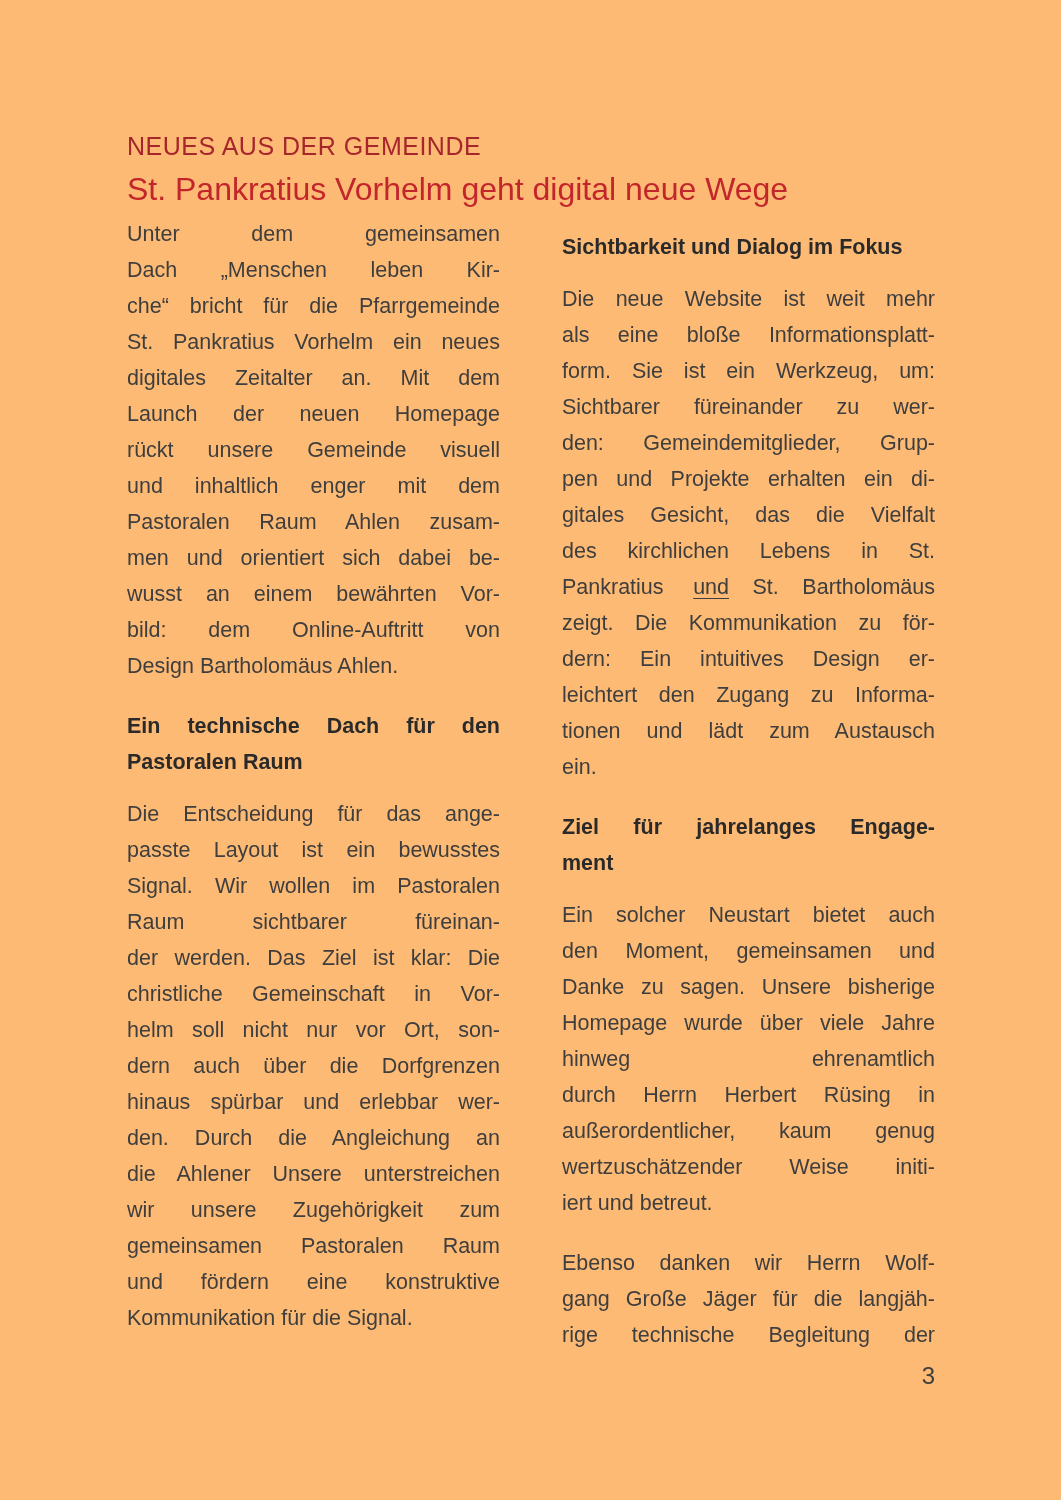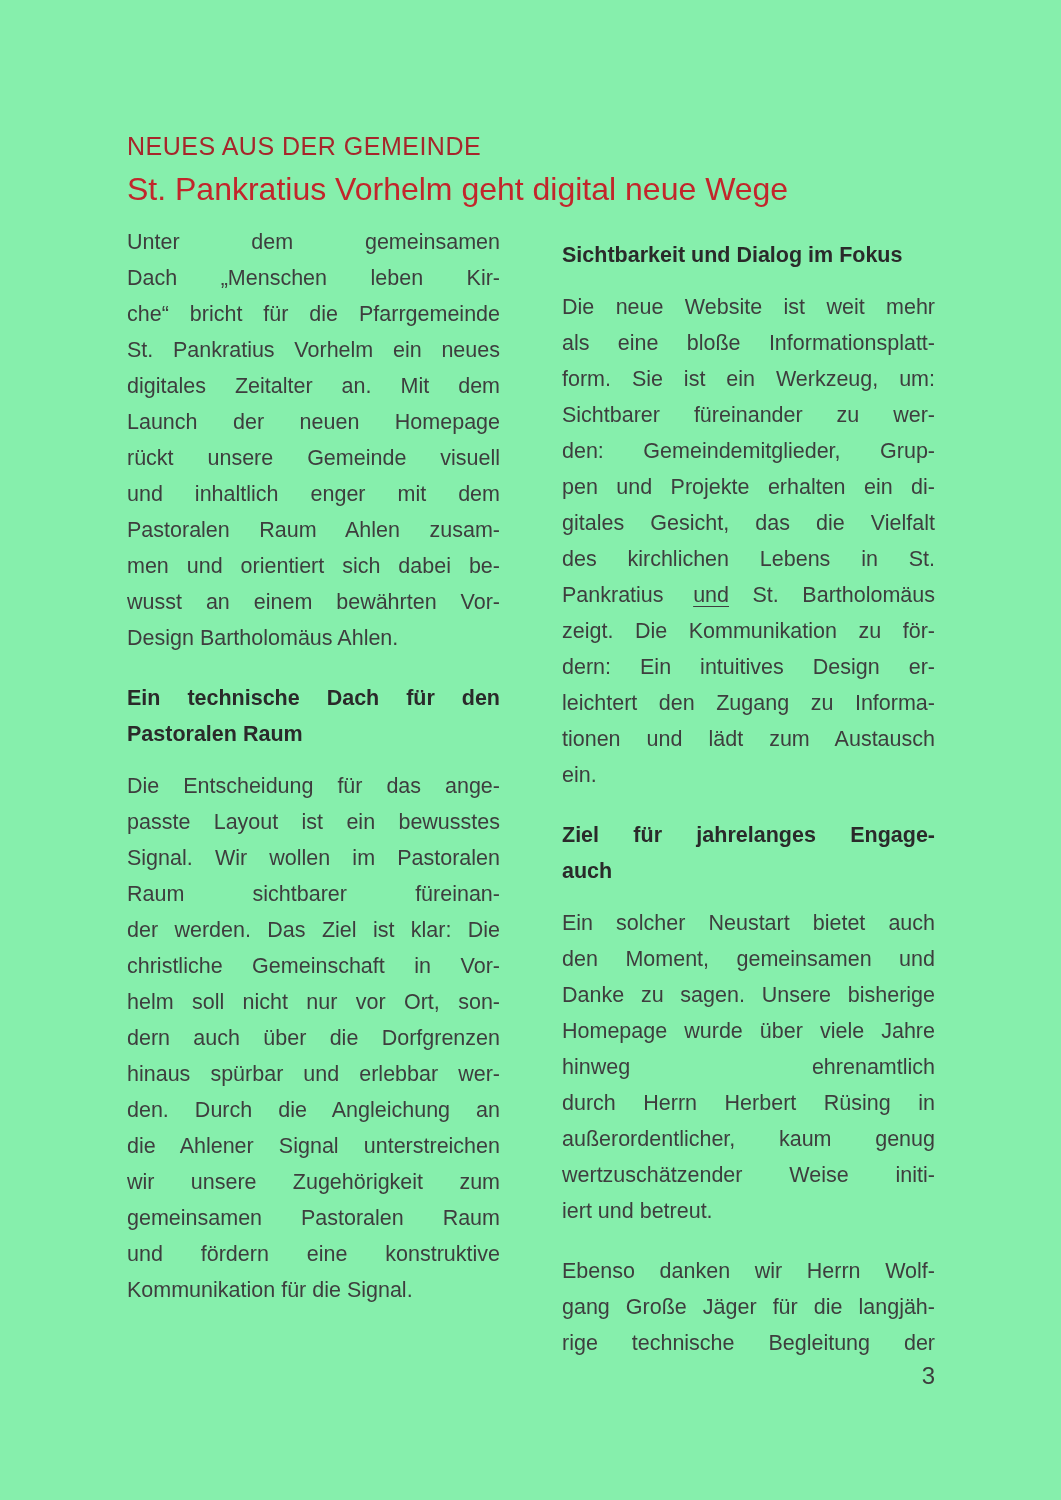"NEUES AUS DER GEMEINDE" .page { background: #86efac -> #fdba74 }
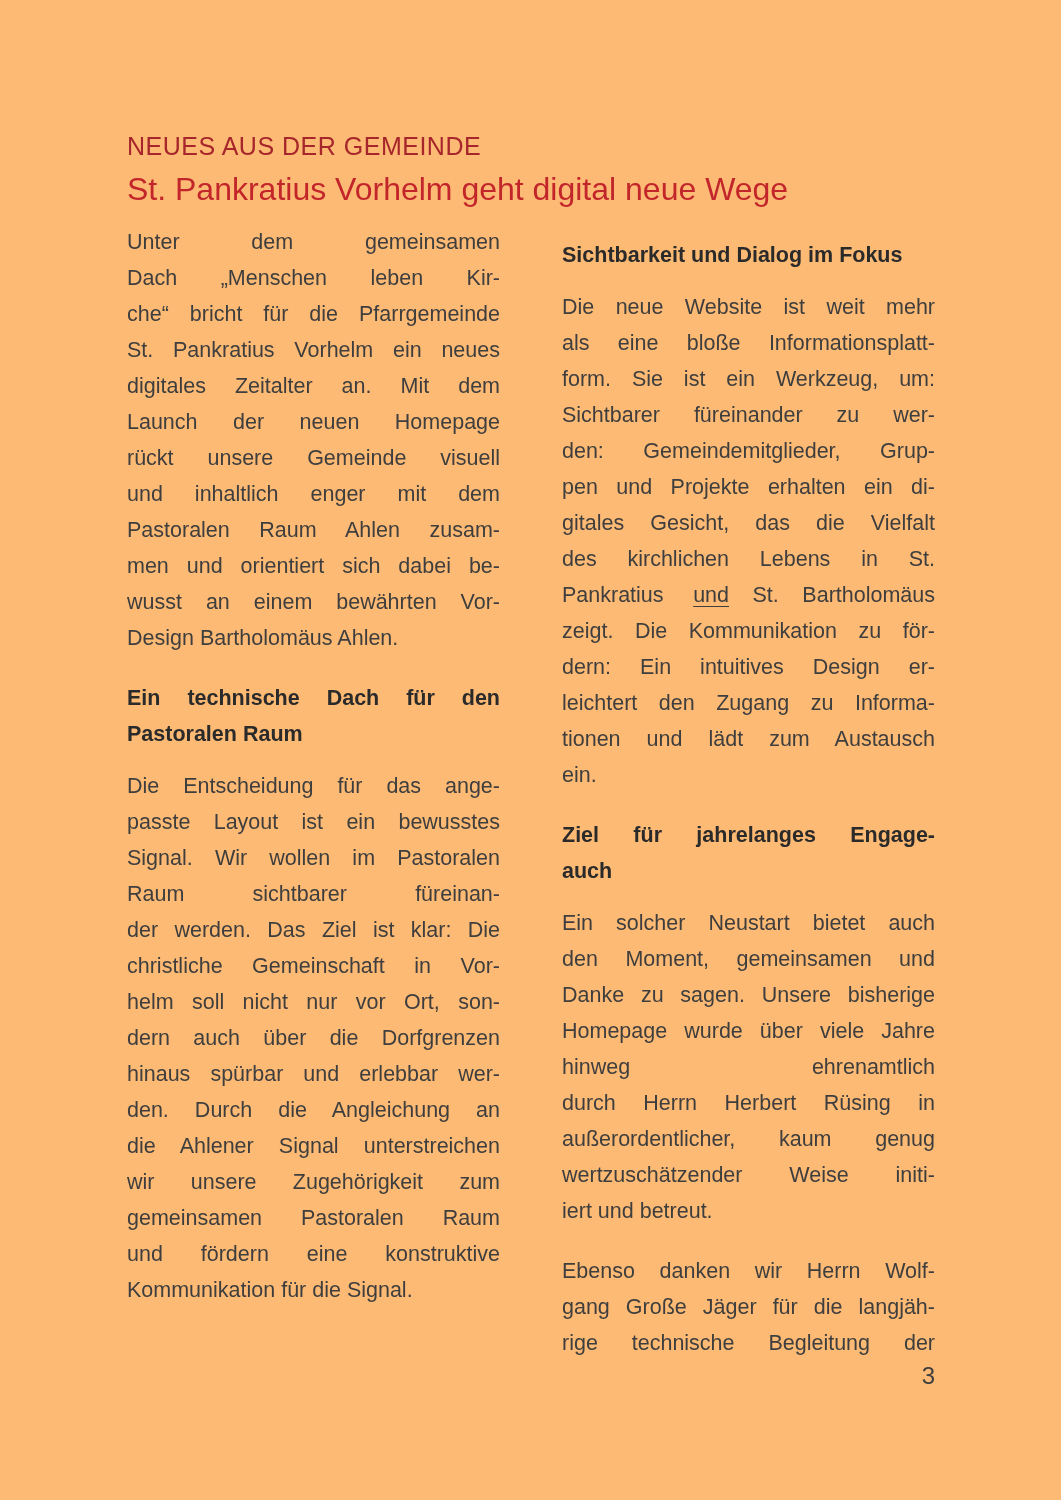"Unter dem gemeinsamen" .columns { top: 224px -> 216px }
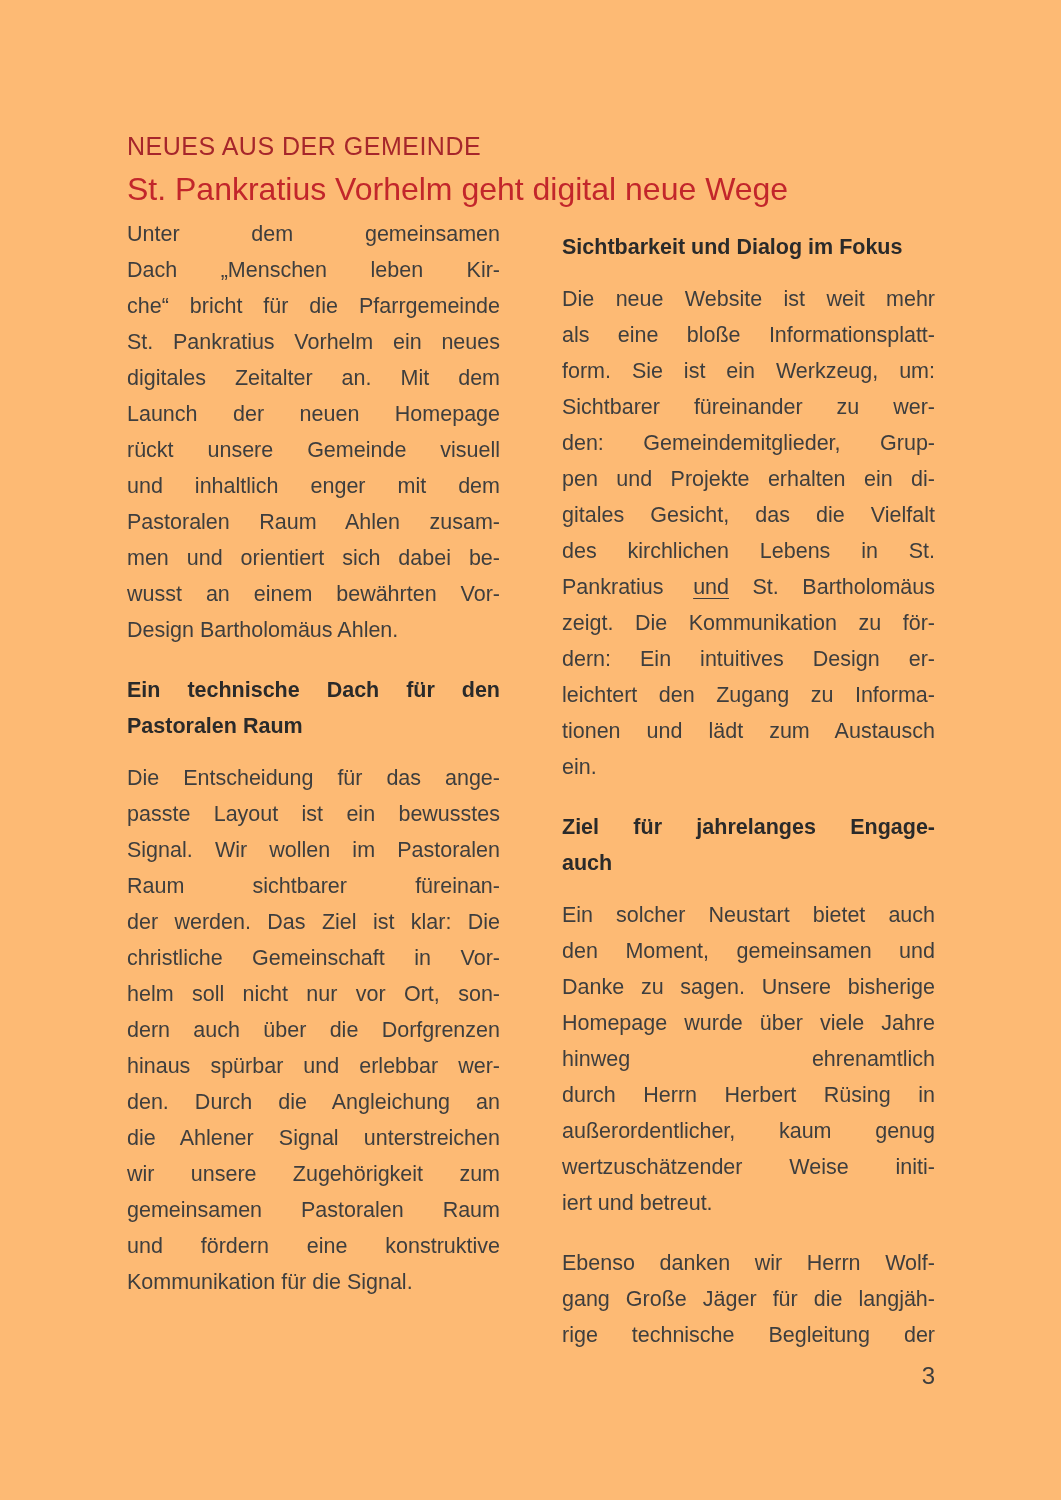"bild: dem Online-Auftritt von" div.line { html: none -> <div>bild: dem Online-Auftritt von</div> }
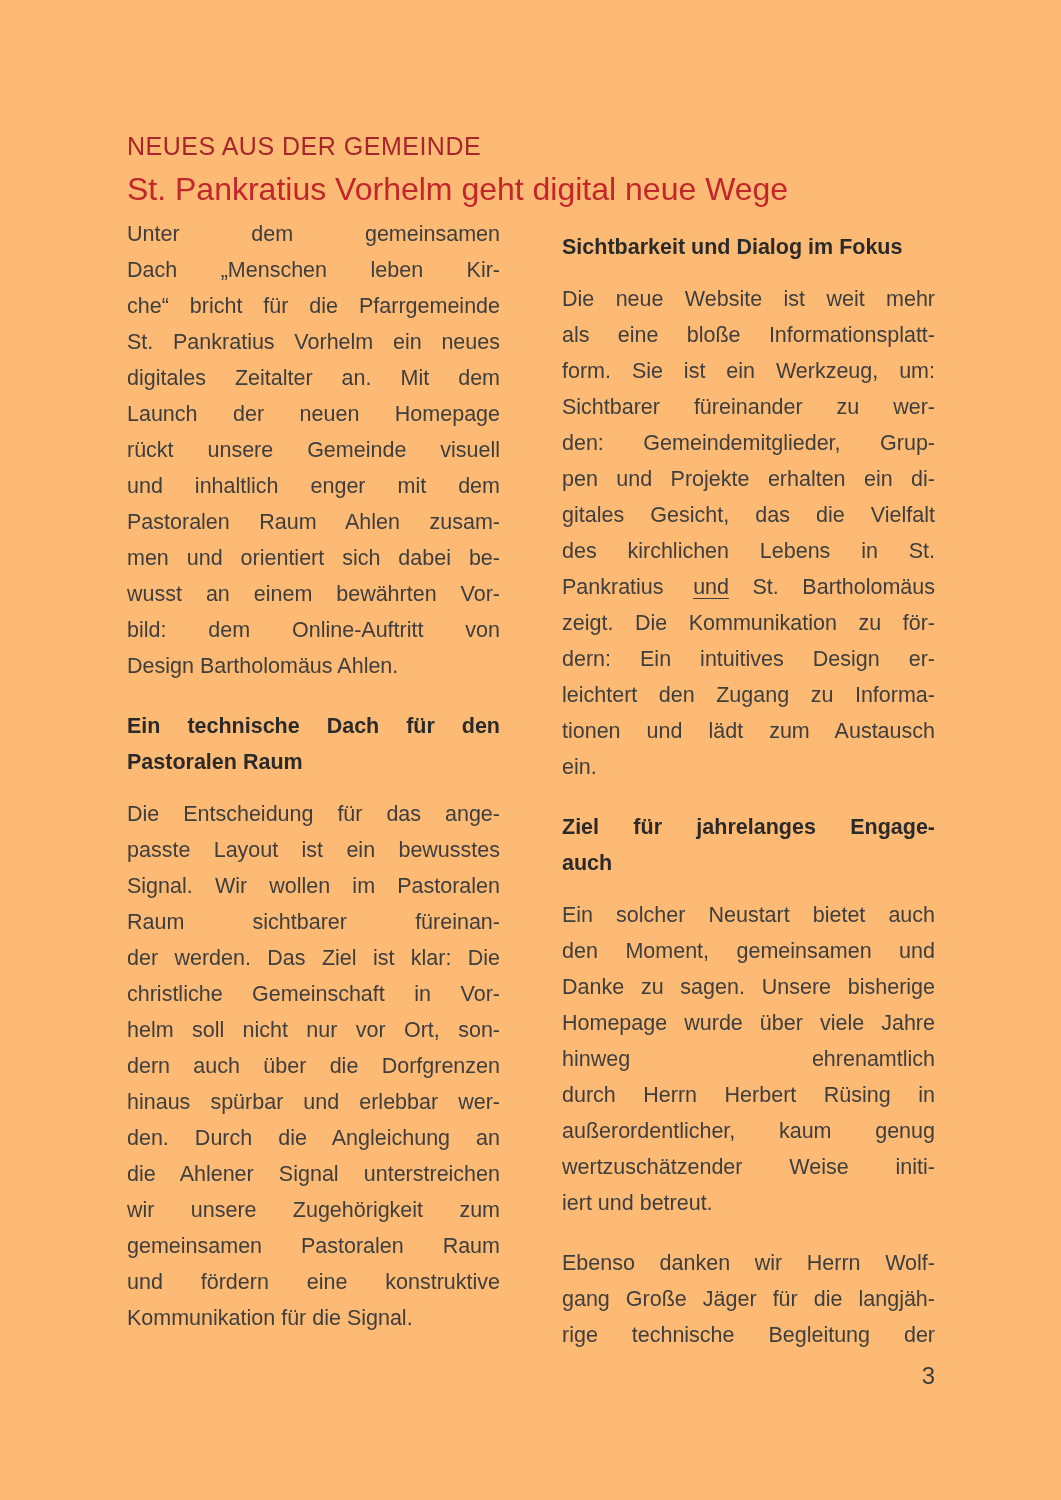"auch" div.line { text: auch -> ment }
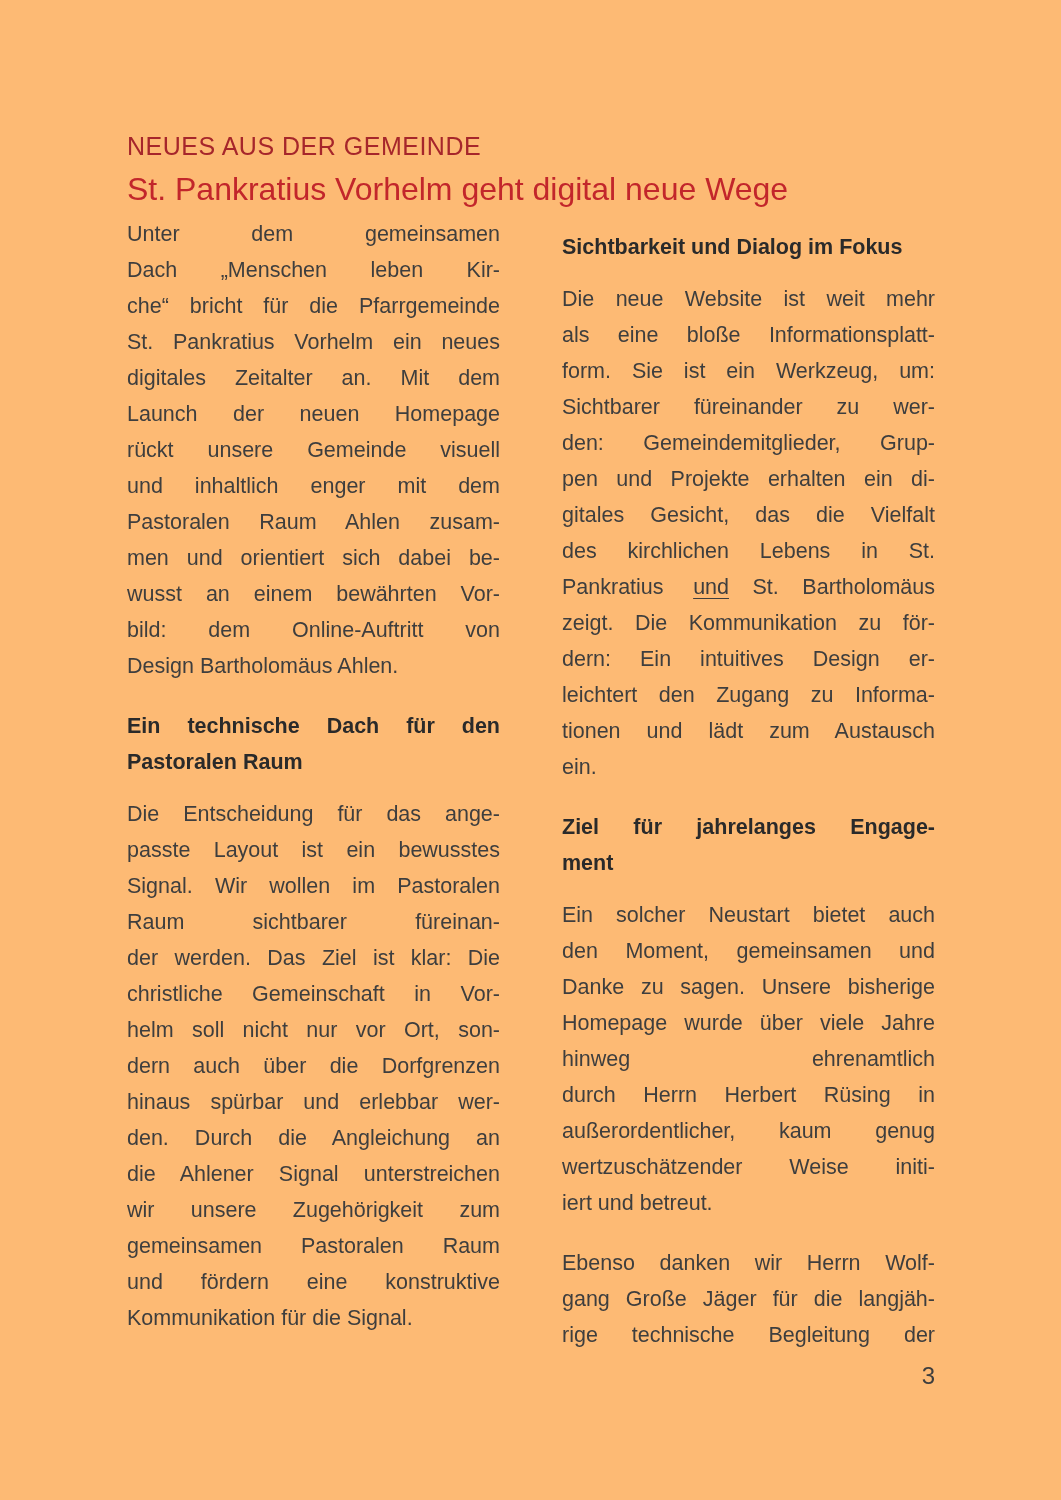"die Ahlener Signal unterstreichen" div.line { text: Signal -> Unsere }
